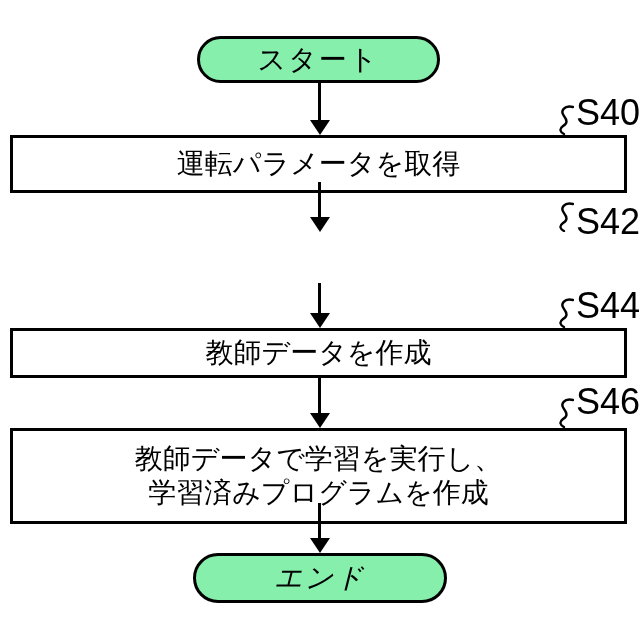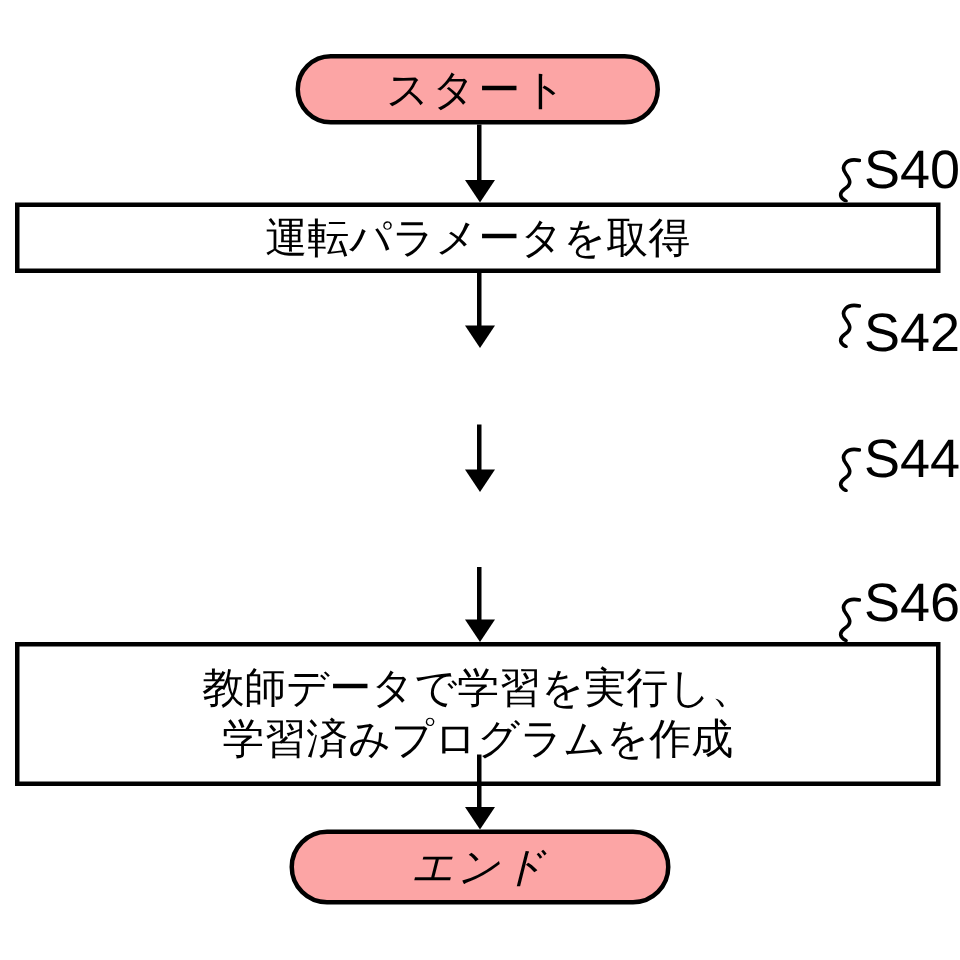"スタート" .terminal { background: #fca5a5 -> #86efac }
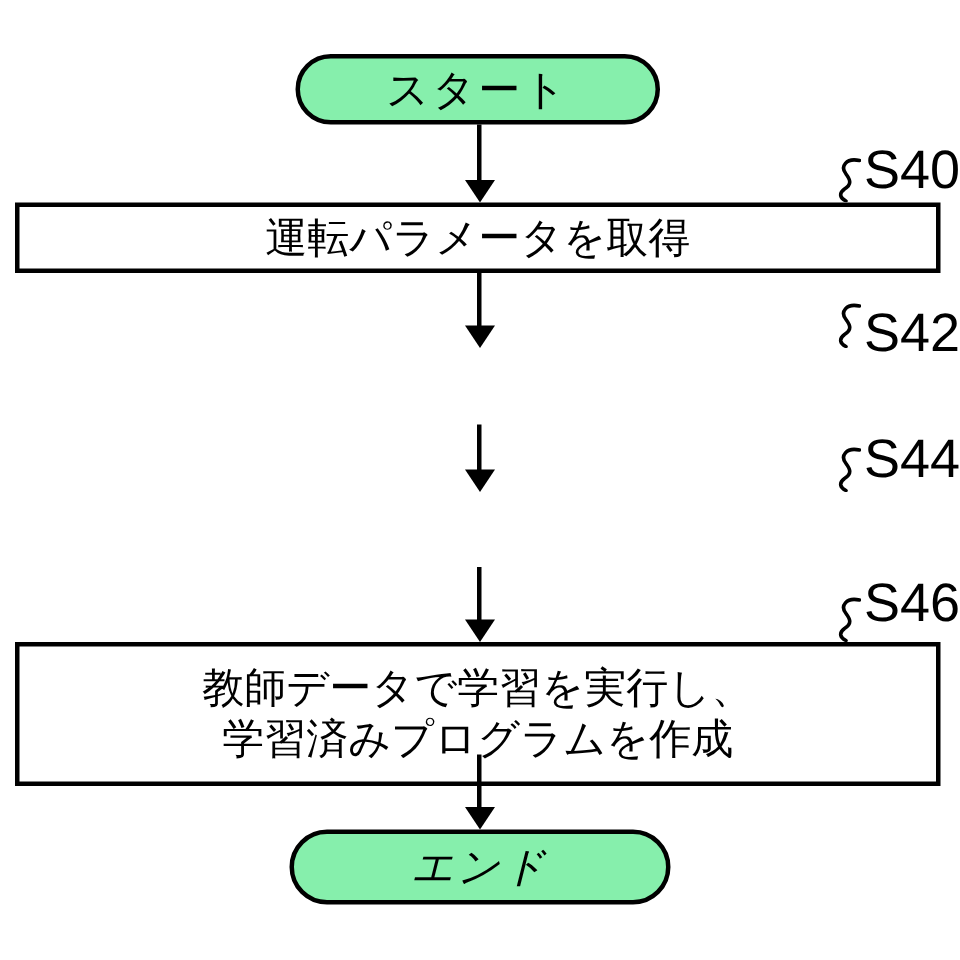"運転パラメータを取得" .process.p1 { height: 47px -> 58px }
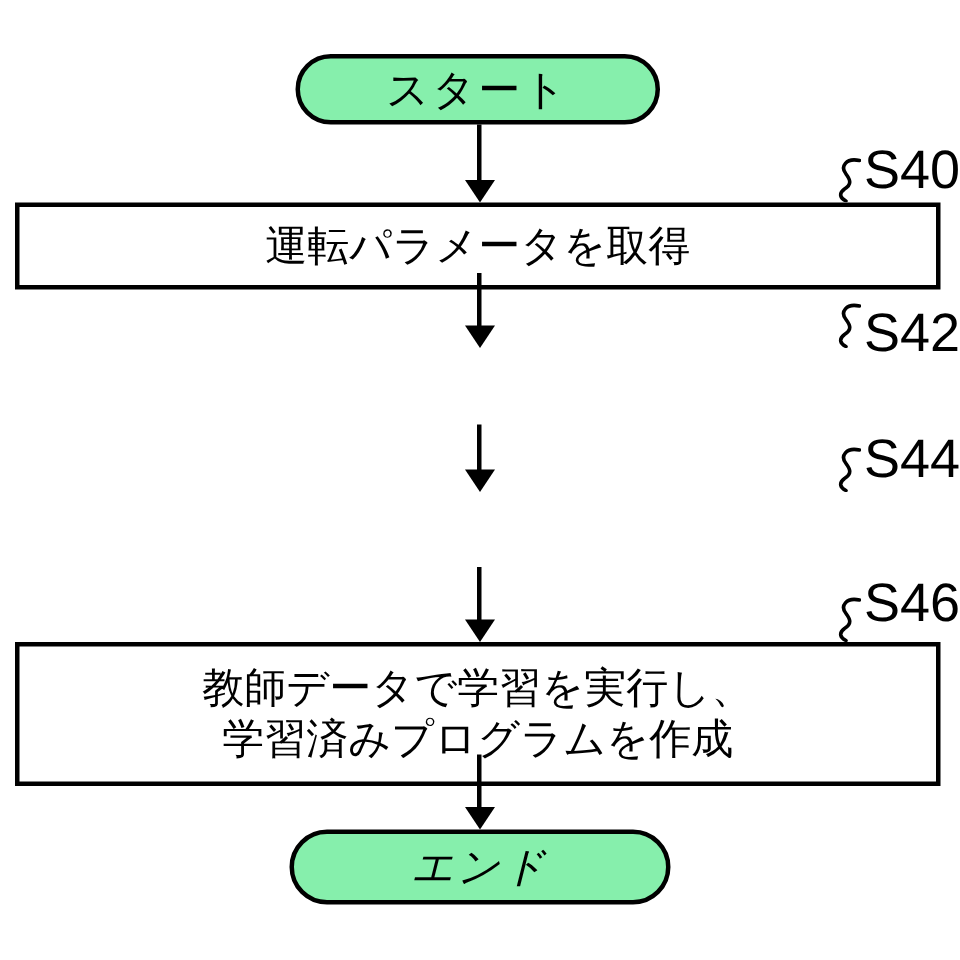"教師データを作成" div.process { html: none -> <div> <span>教師データを作成</span> </div> }
